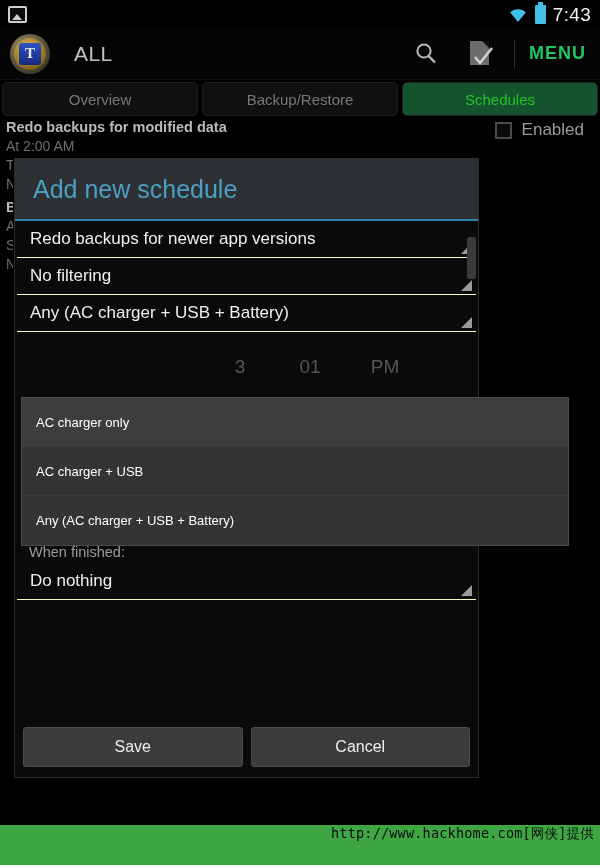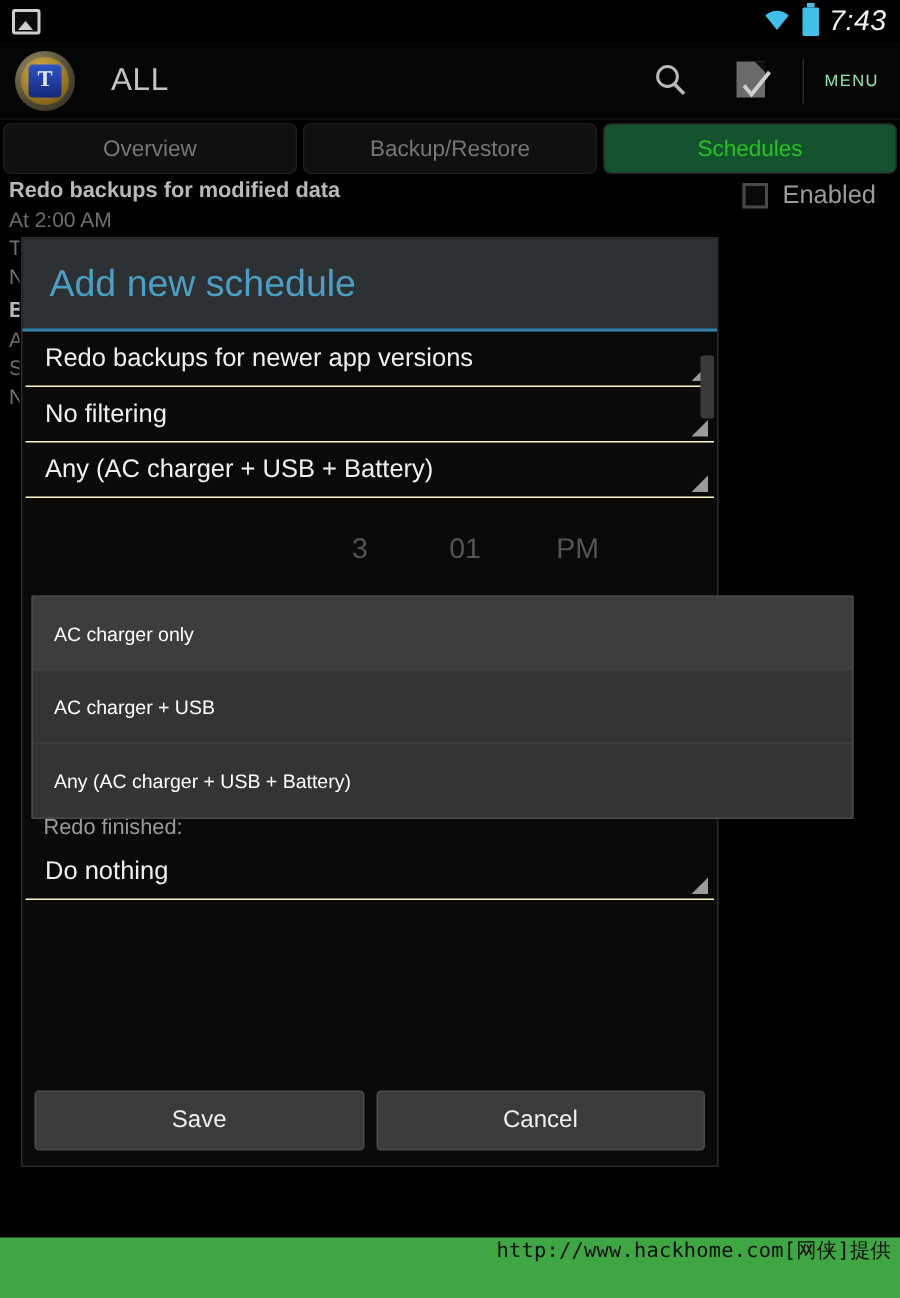"7:43" .sb-right { align-items: none -> center; font-style: italic -> none }
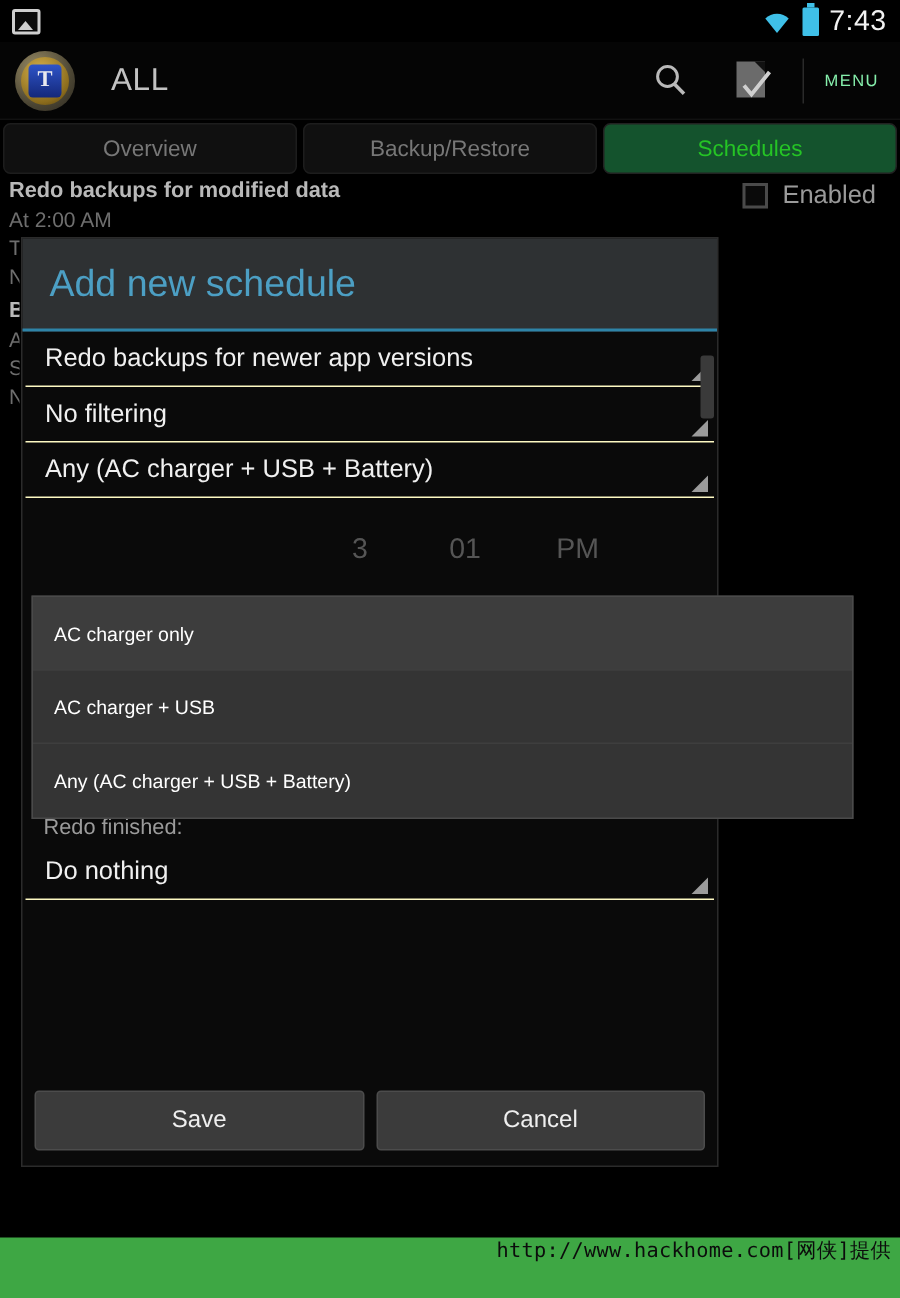"MENU" .ab-menu { color: #86efac -> #22c55e; font-size: 11px -> 18px; font-weight: none -> bold }
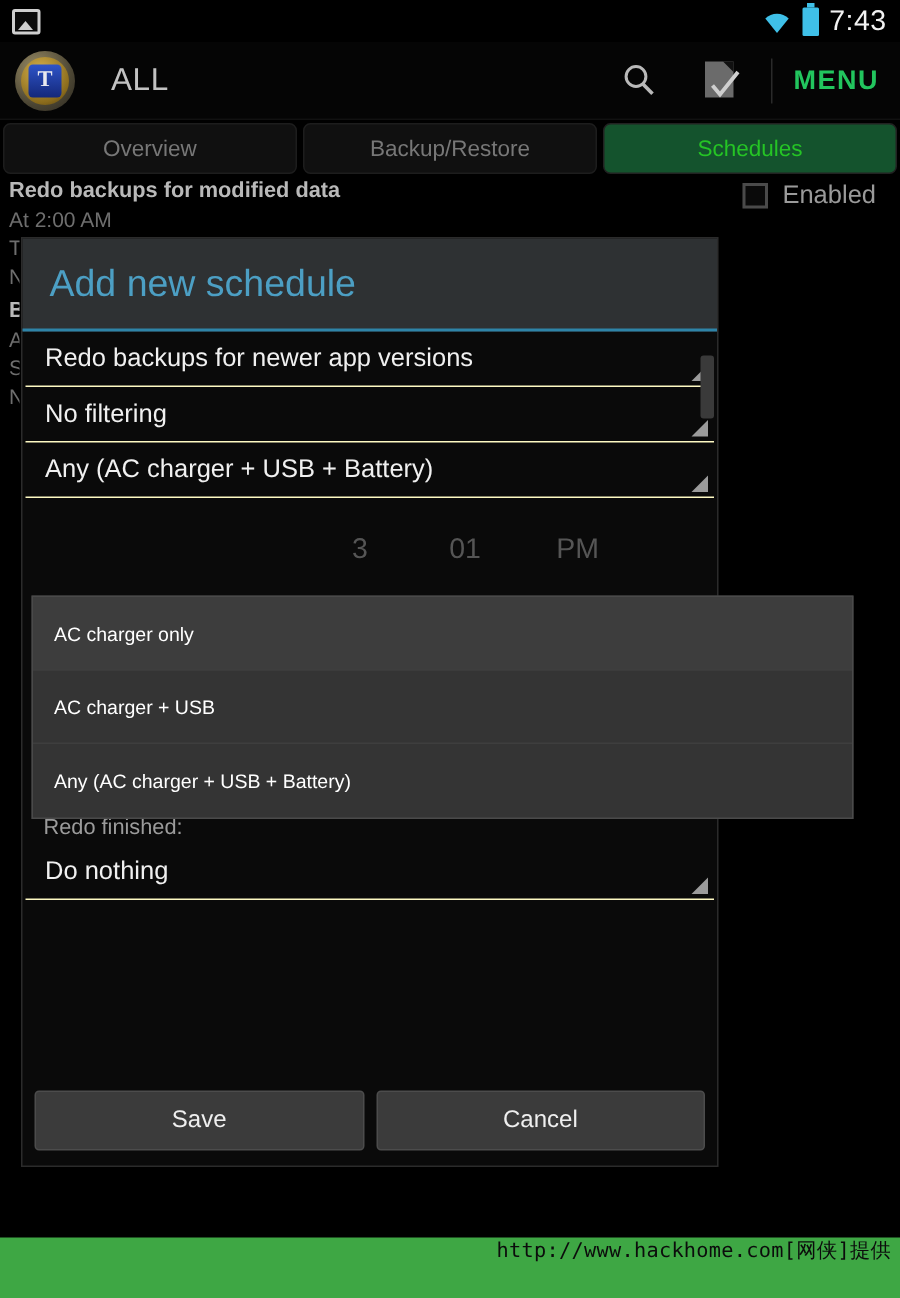"Redo finished:" div { text: Redo -> When }
